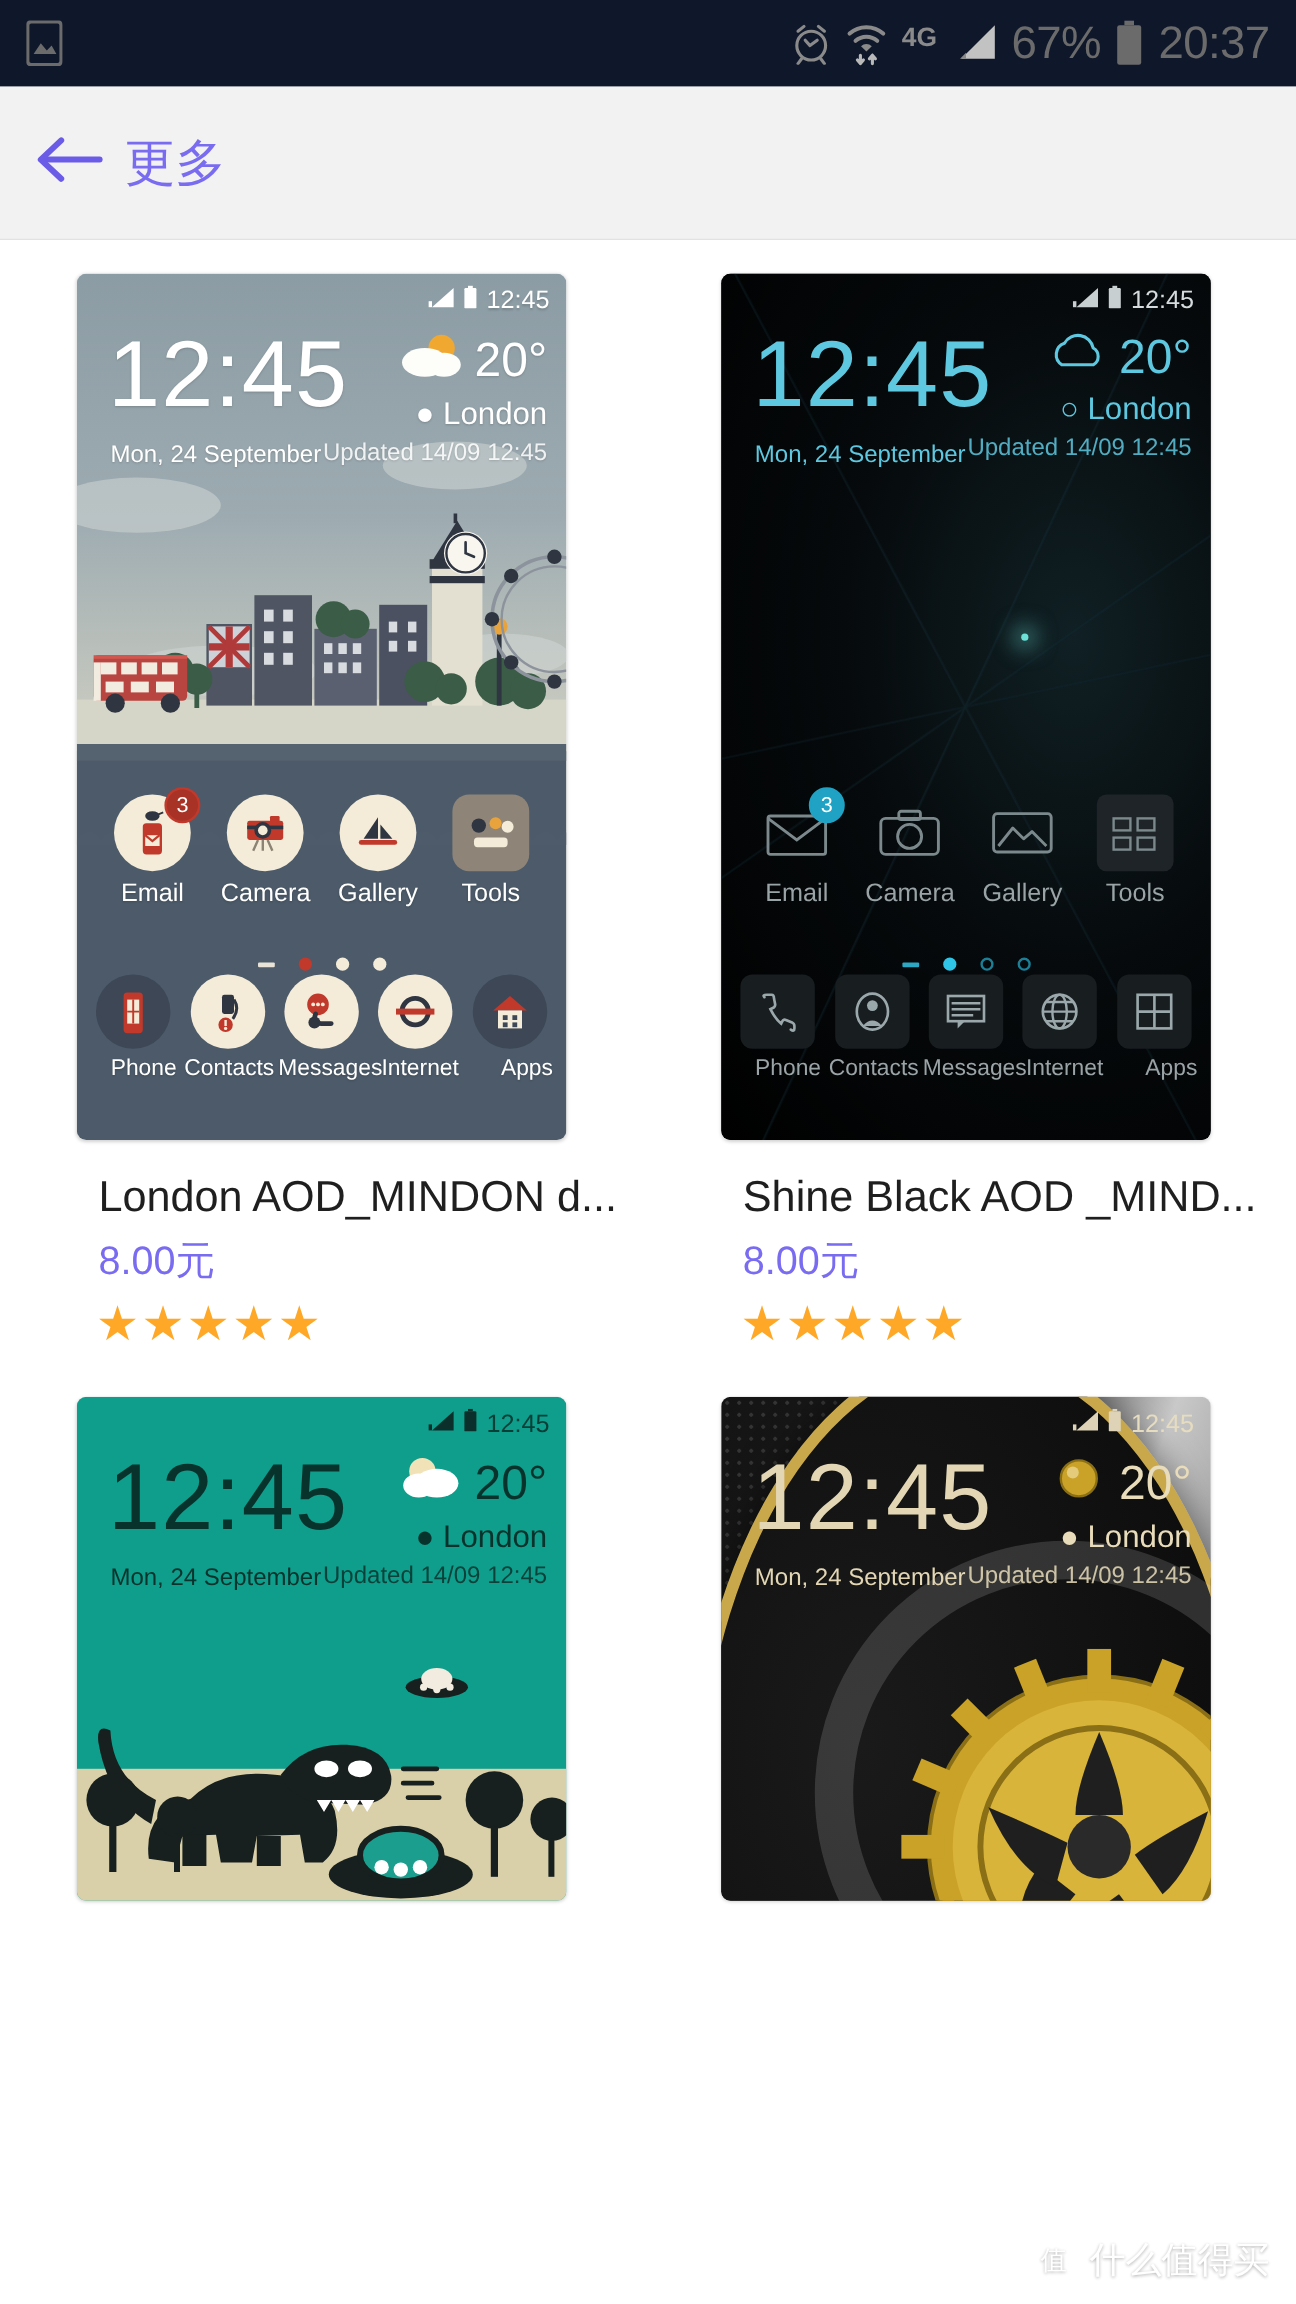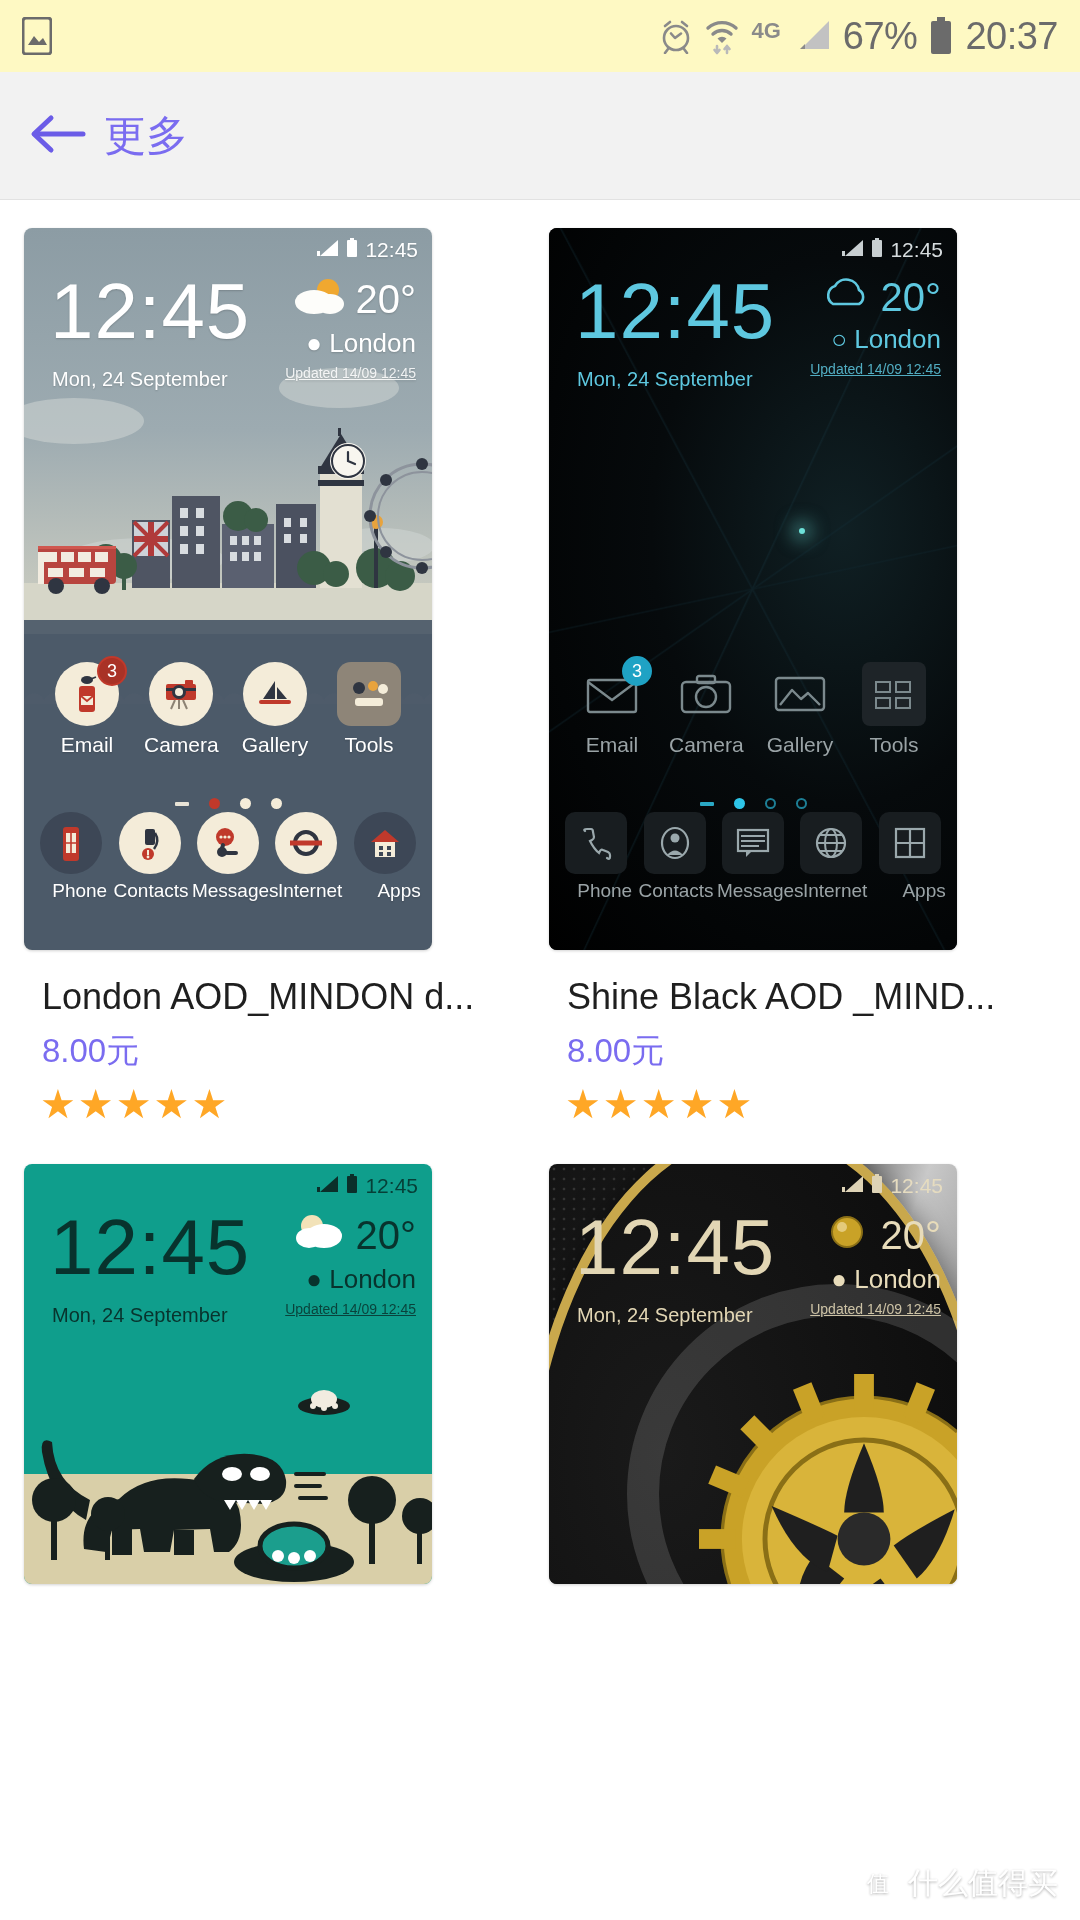"4G" .status-bar { background: #fef9c3 -> #0f172a }
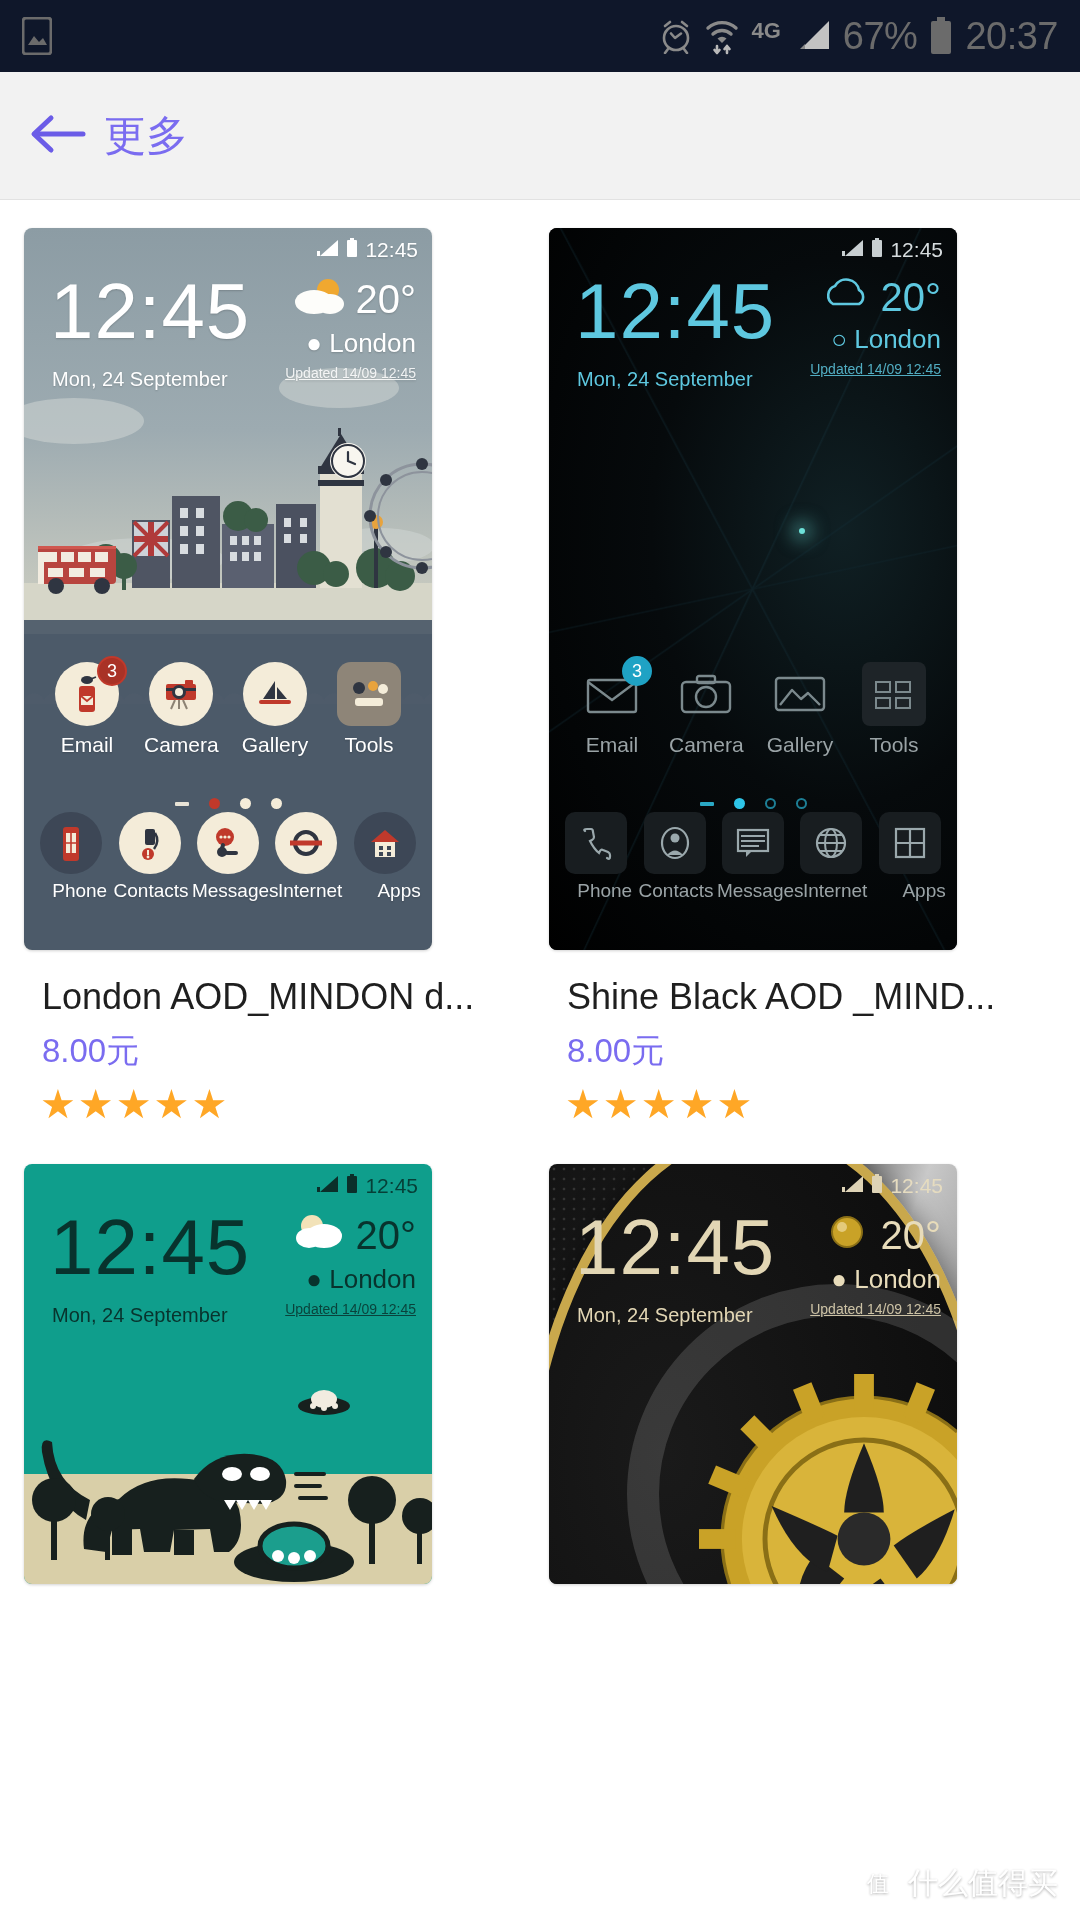"12:45" .card { margin-left: none -> 40px }
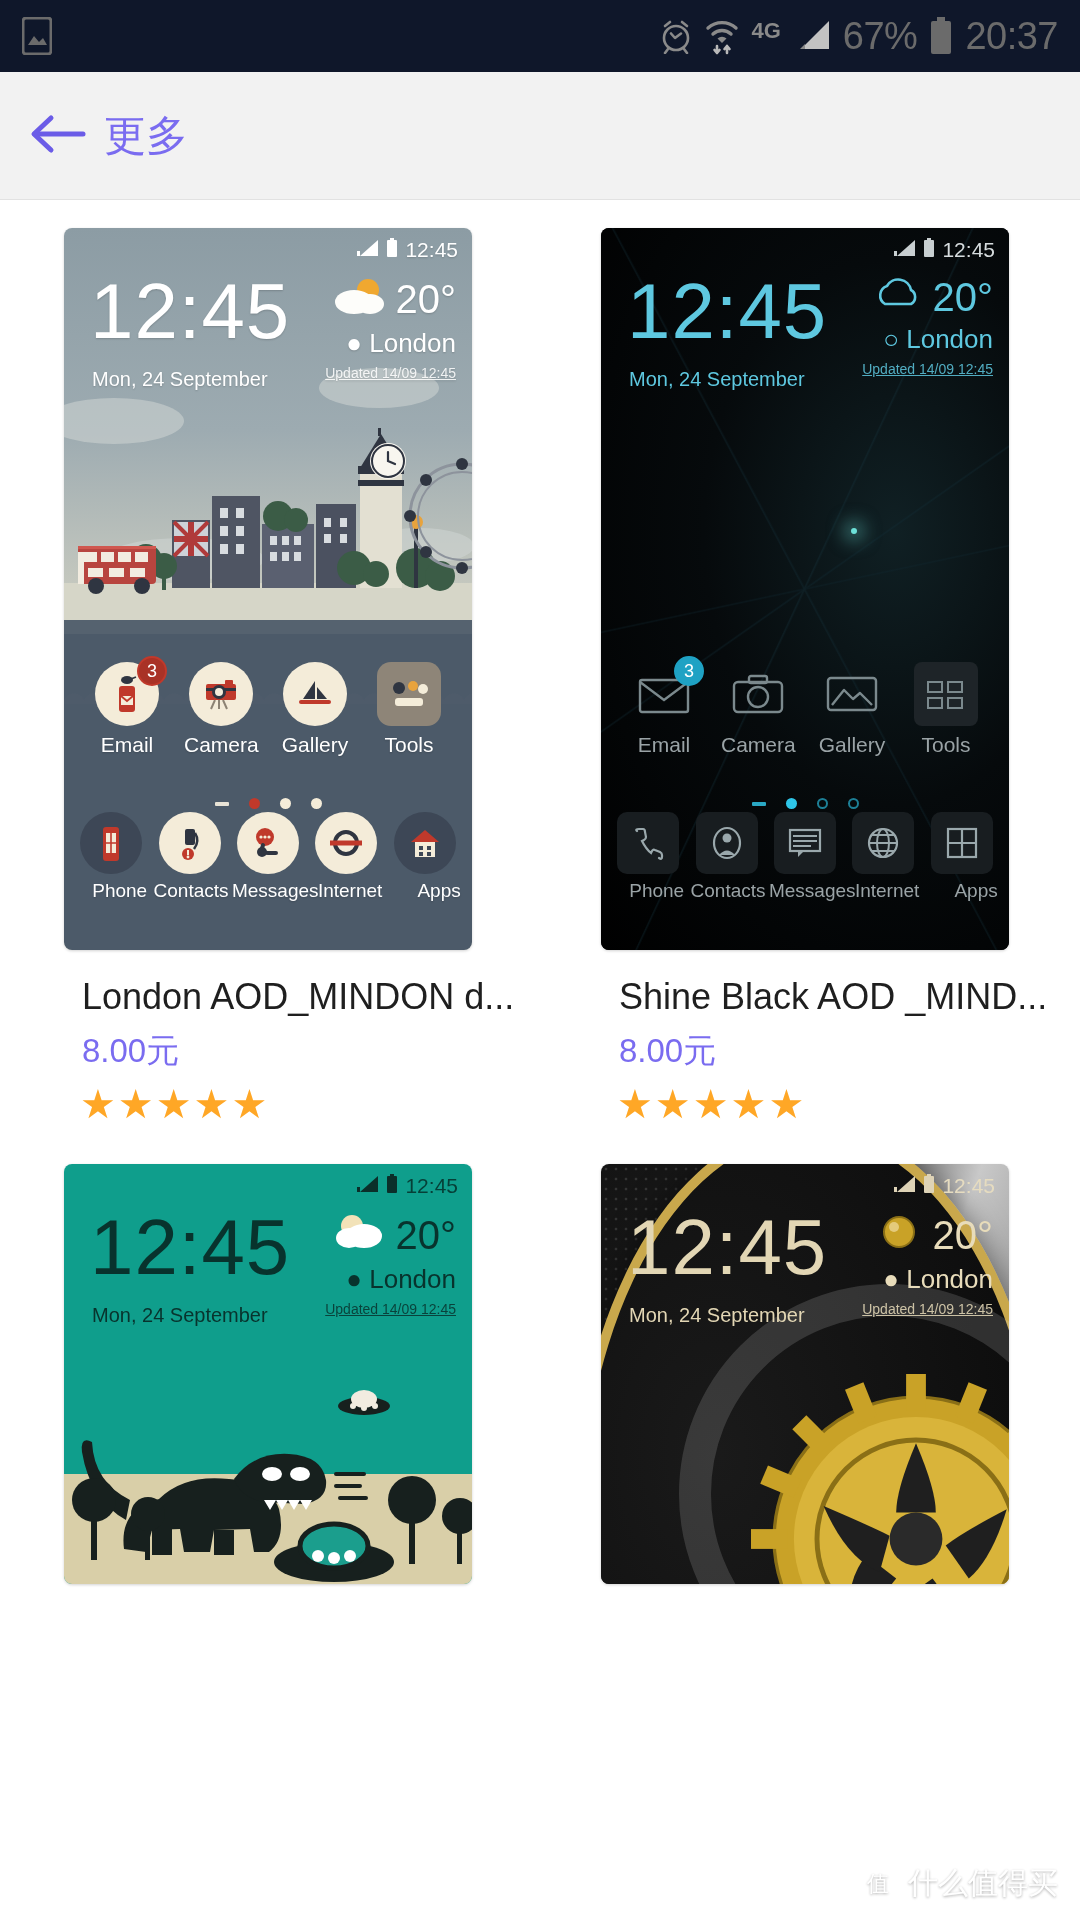"Updated 14/09 12:45" .ls-upd { font-size: 14px -> 20px; text-decoration: underline -> none }
